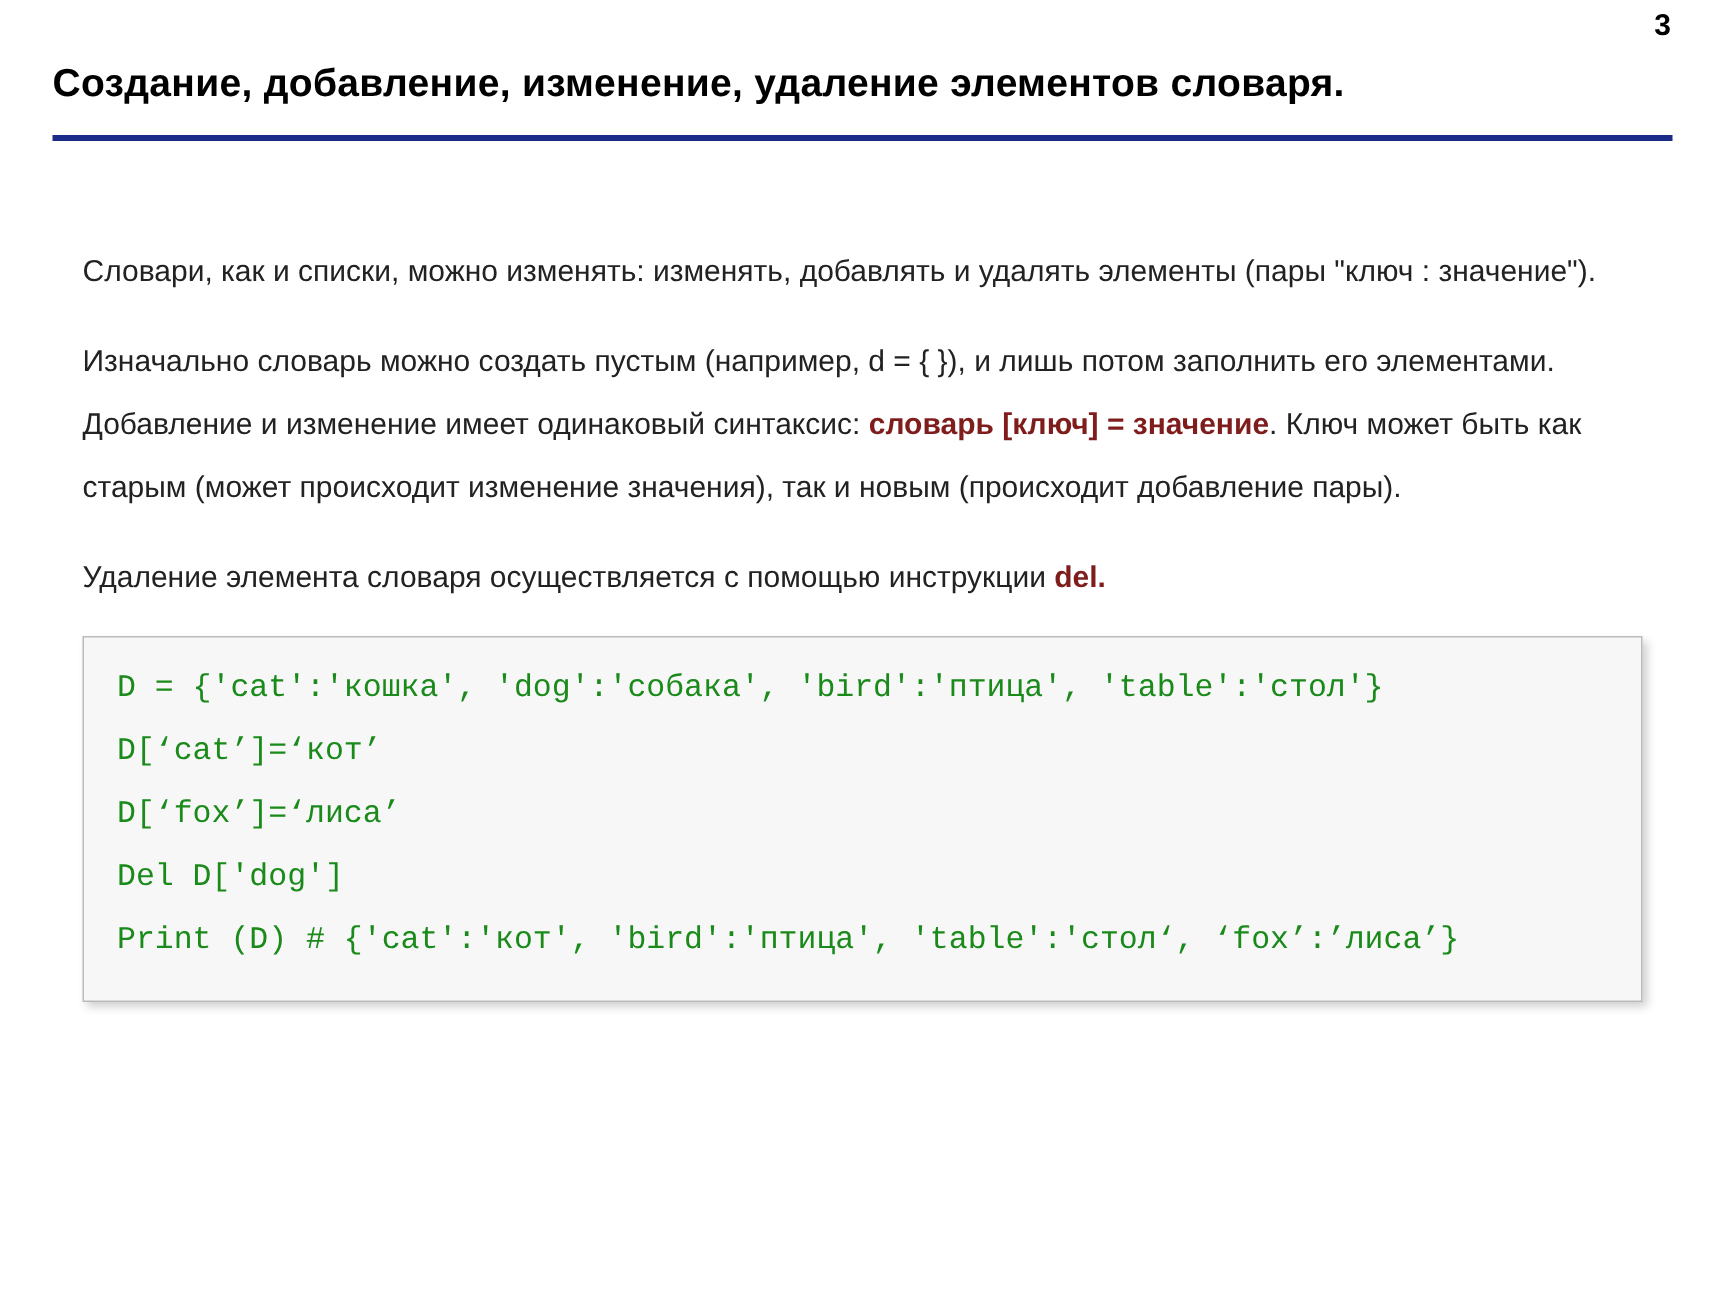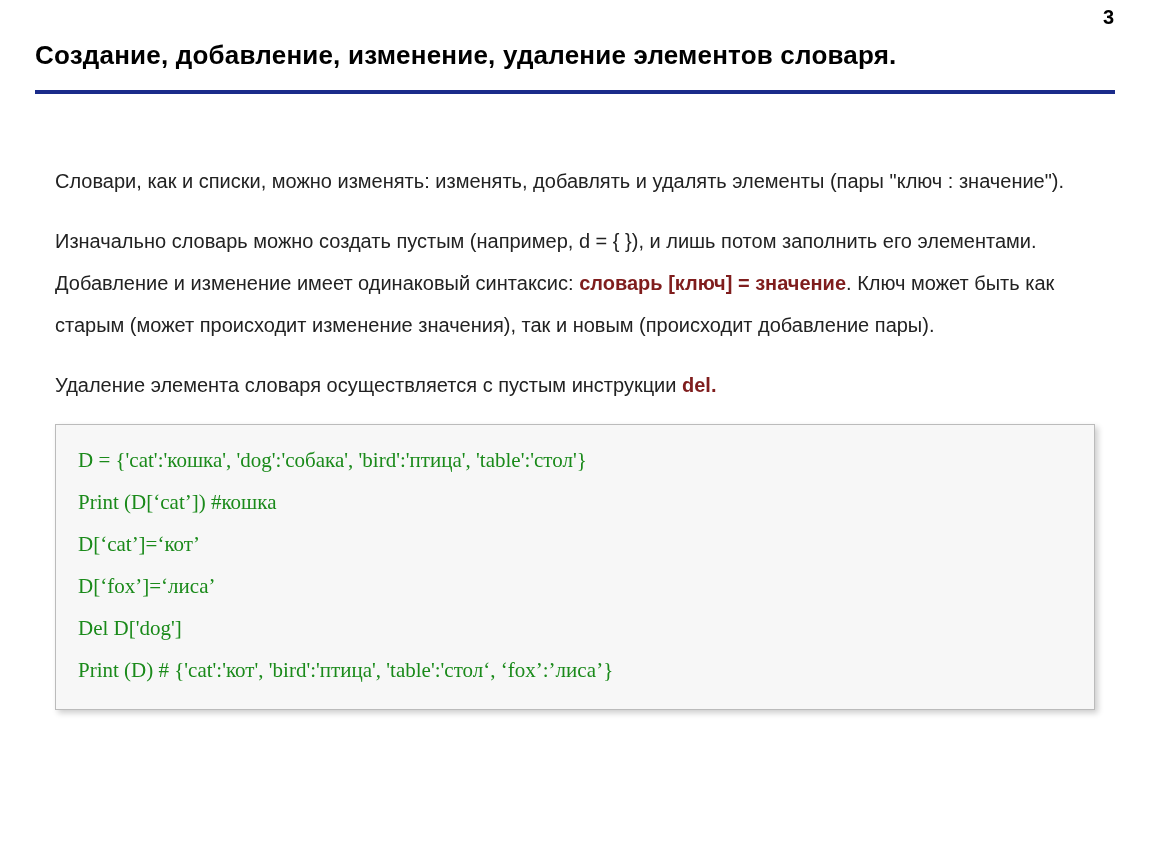"Удаление элемента словаря осуществляется" span { text: пустым -> помощью }
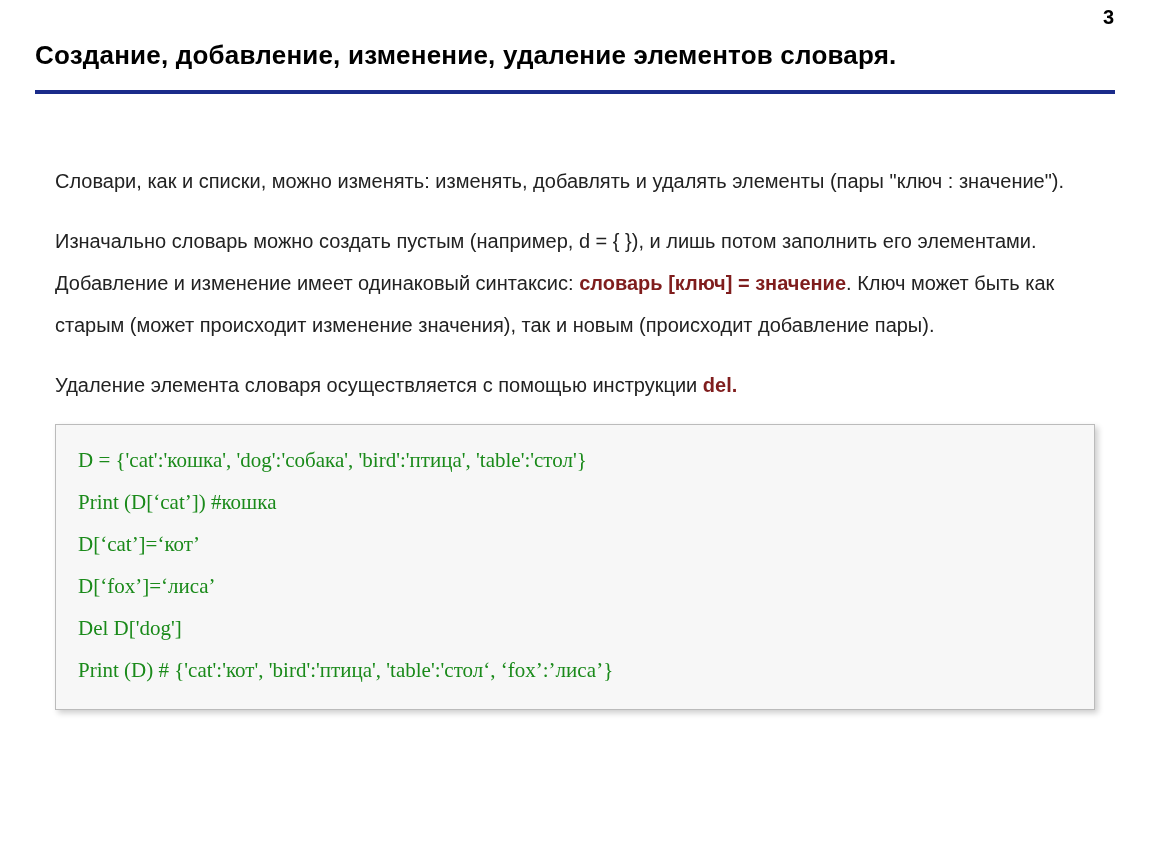"D = {'cat':'кошка', 'dog':'собака'," .codebox { font-family: Liberation Serif, serif -> Liberation Mono, monospace }
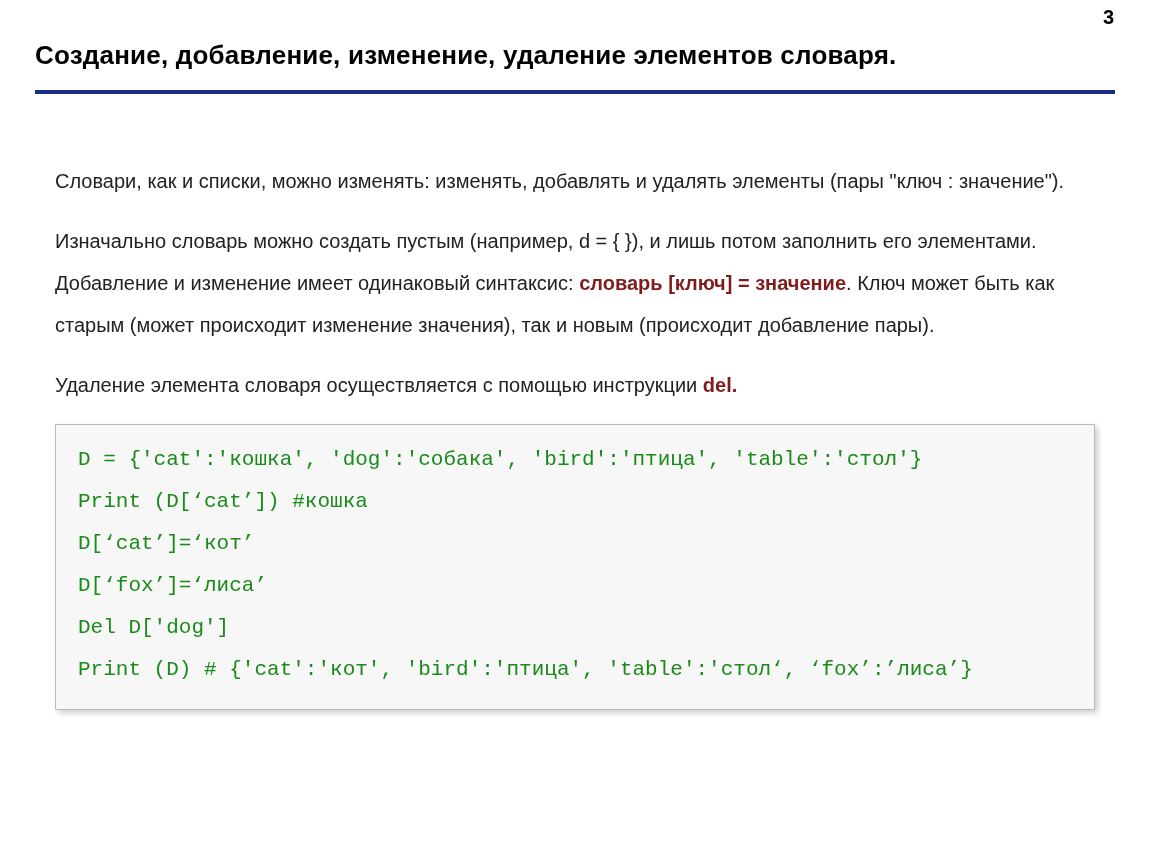"Print (D[‘cat’]) #кошка" div { html: <div>Print (D[‘cat’]) #кошка</div> -> none }
